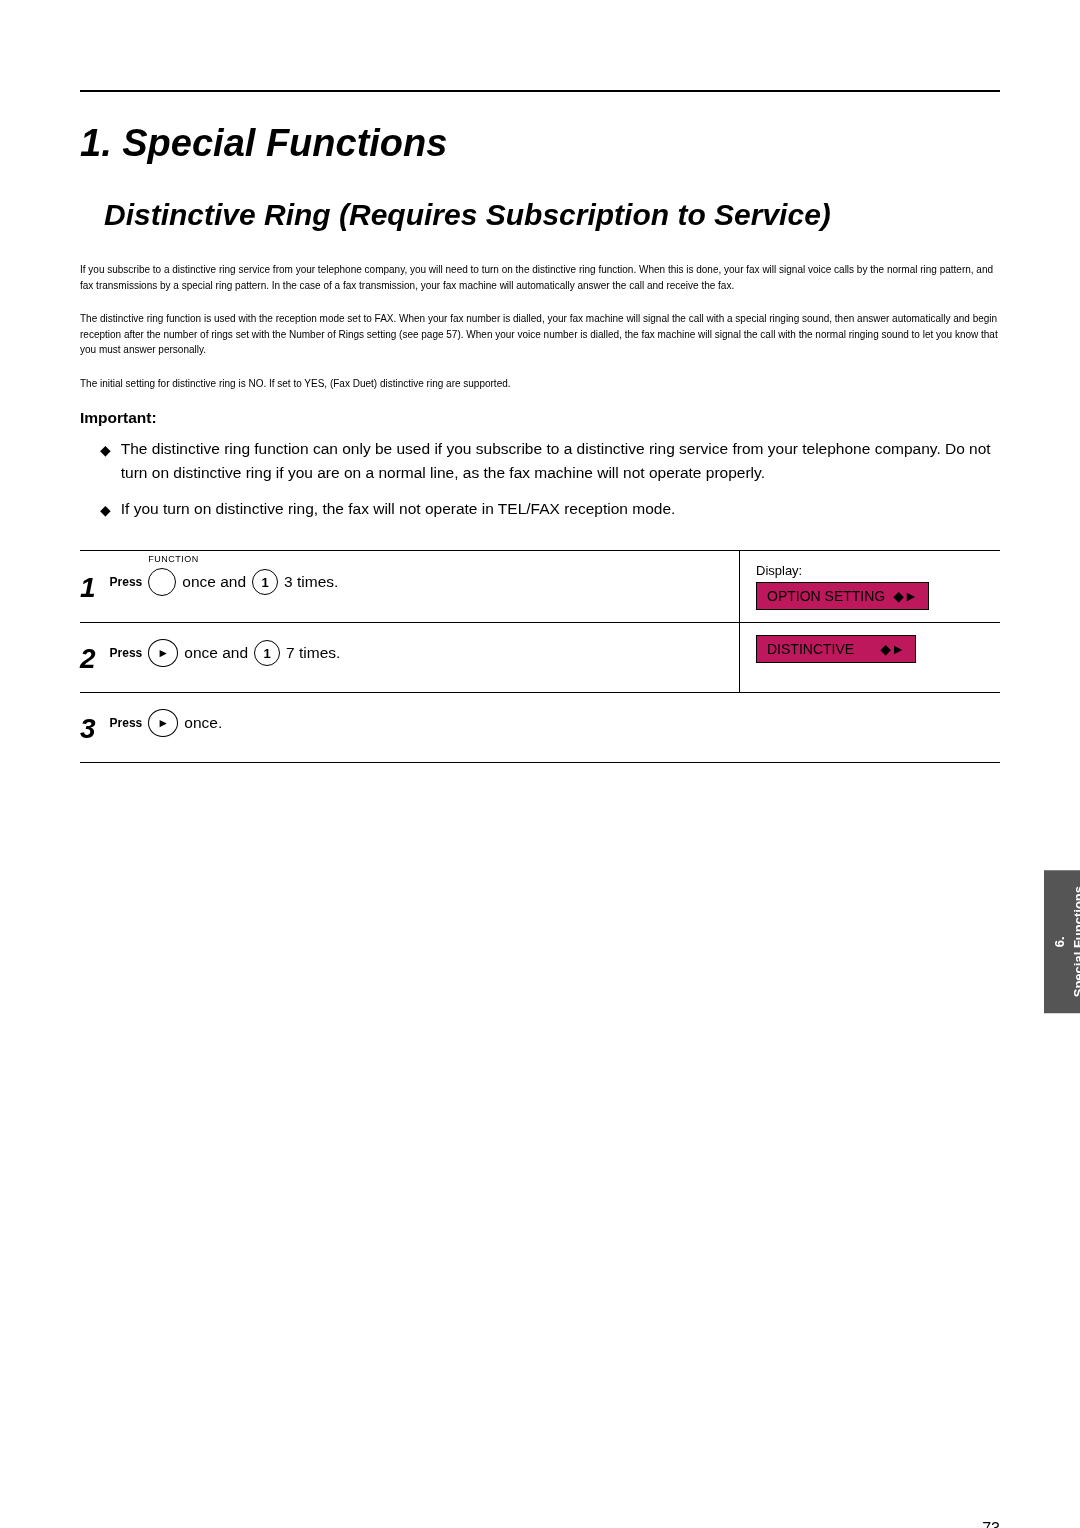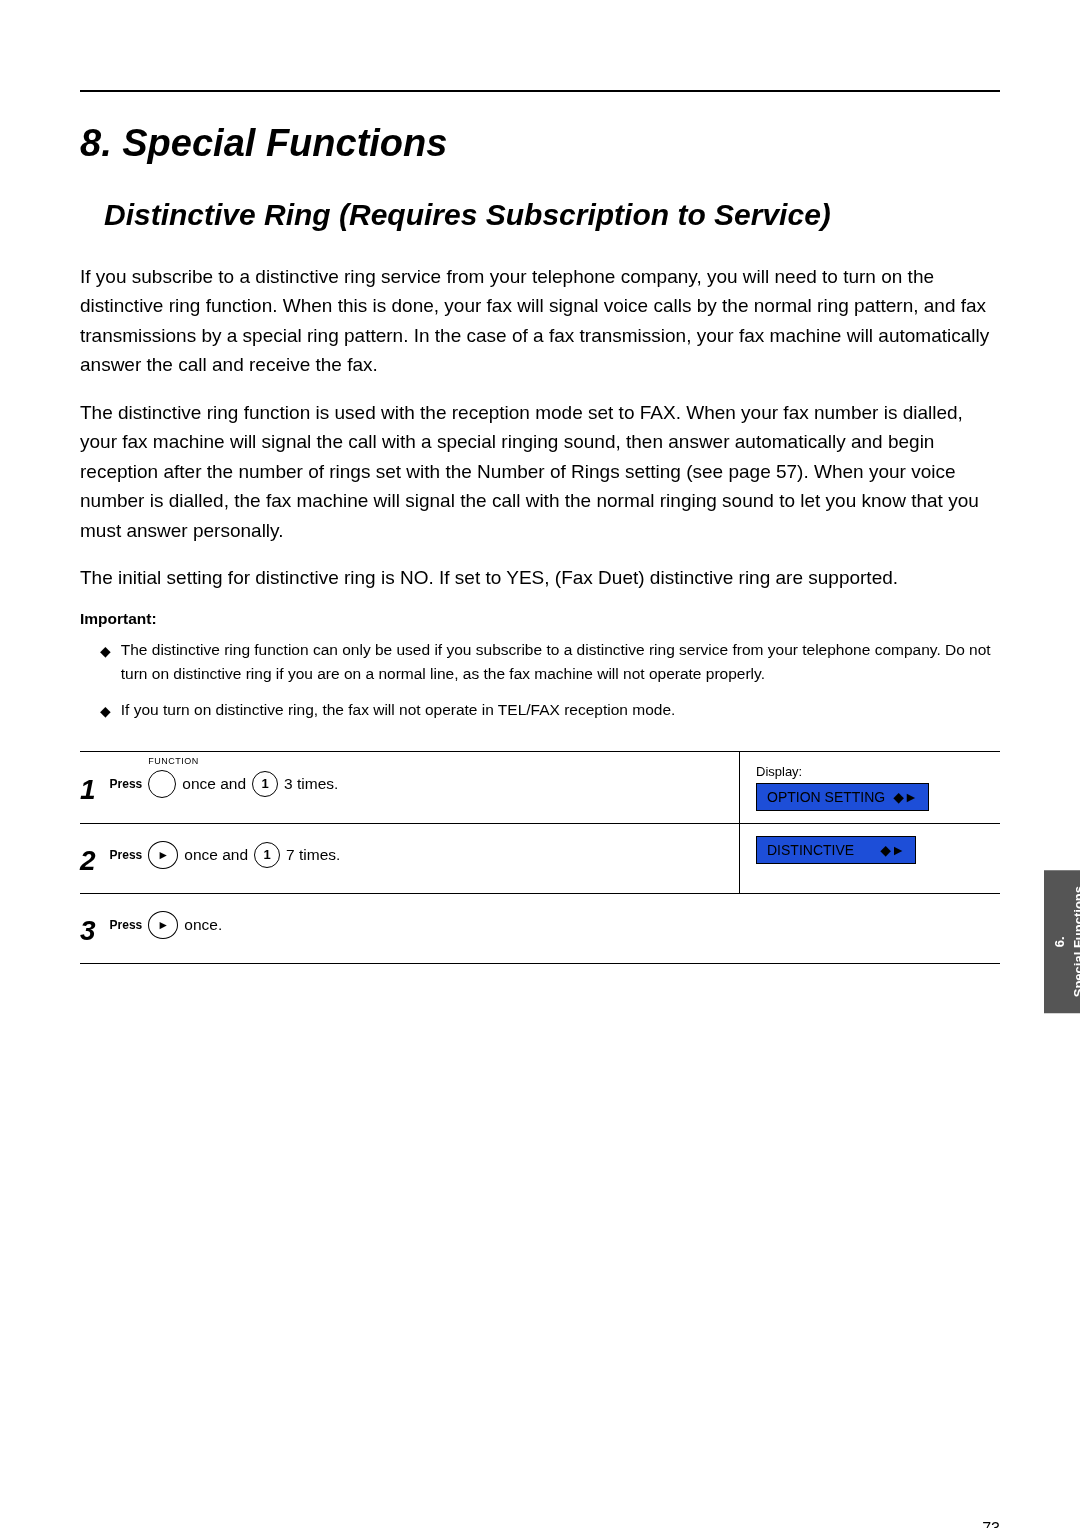"8. Special Functions" div.chapter-title { text: 8 -> 1 }
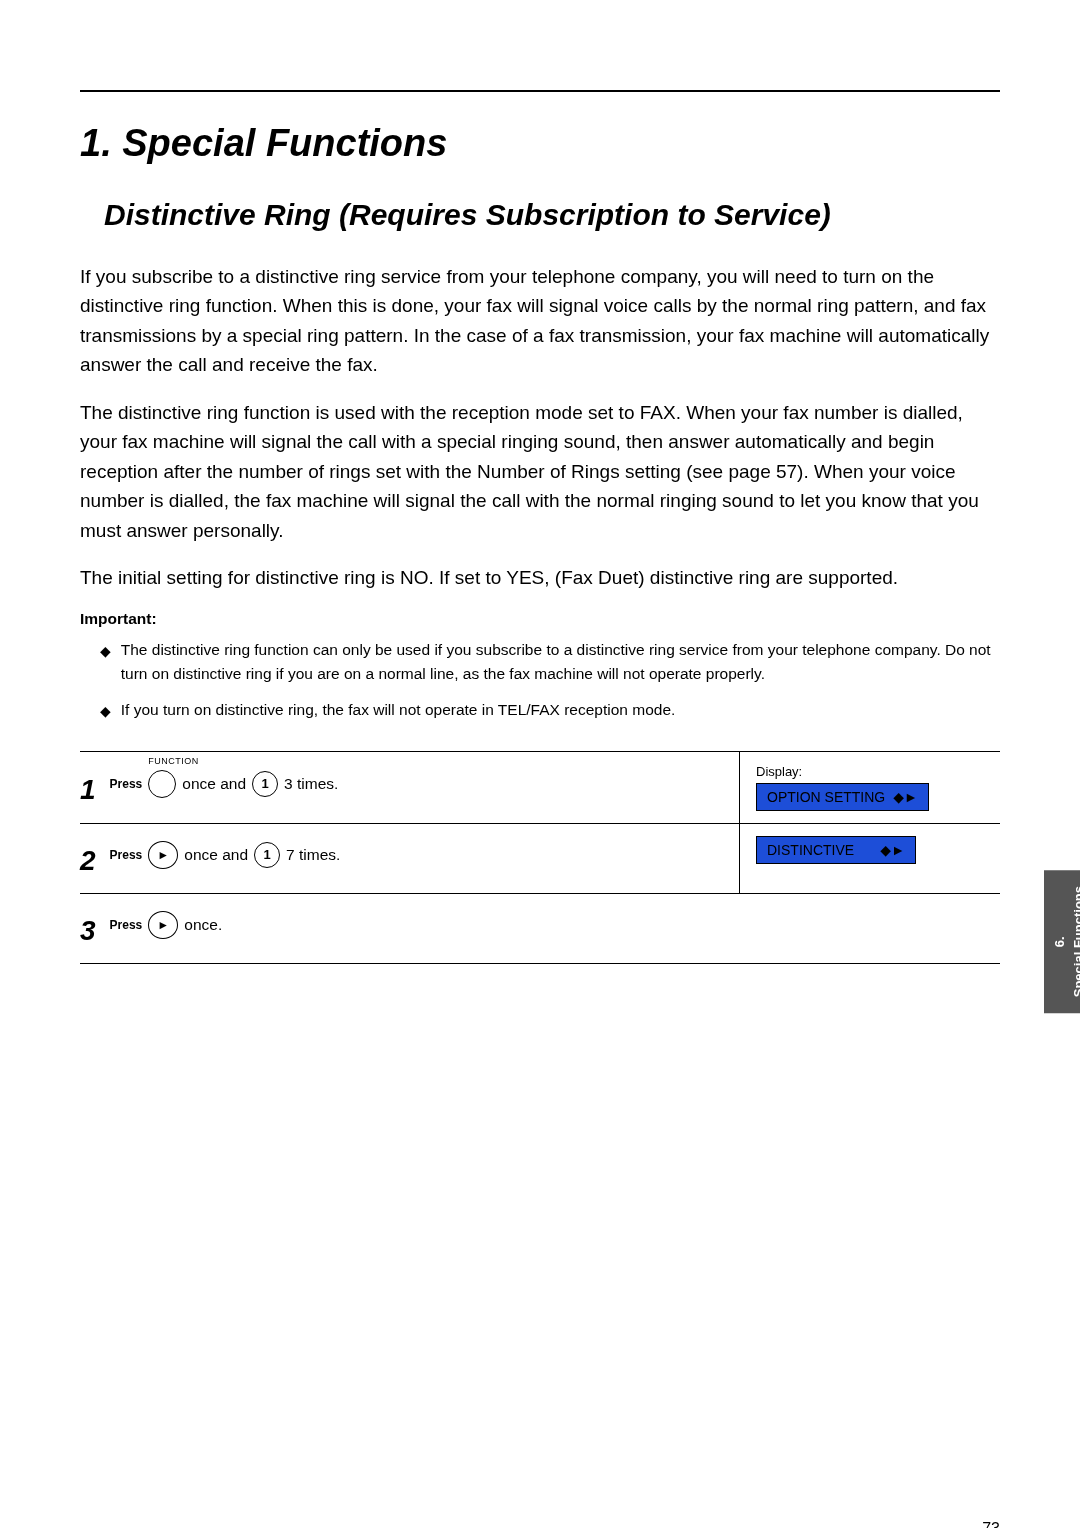"If you subscribe to a" .body-text { font-size: 19px -> 10px }
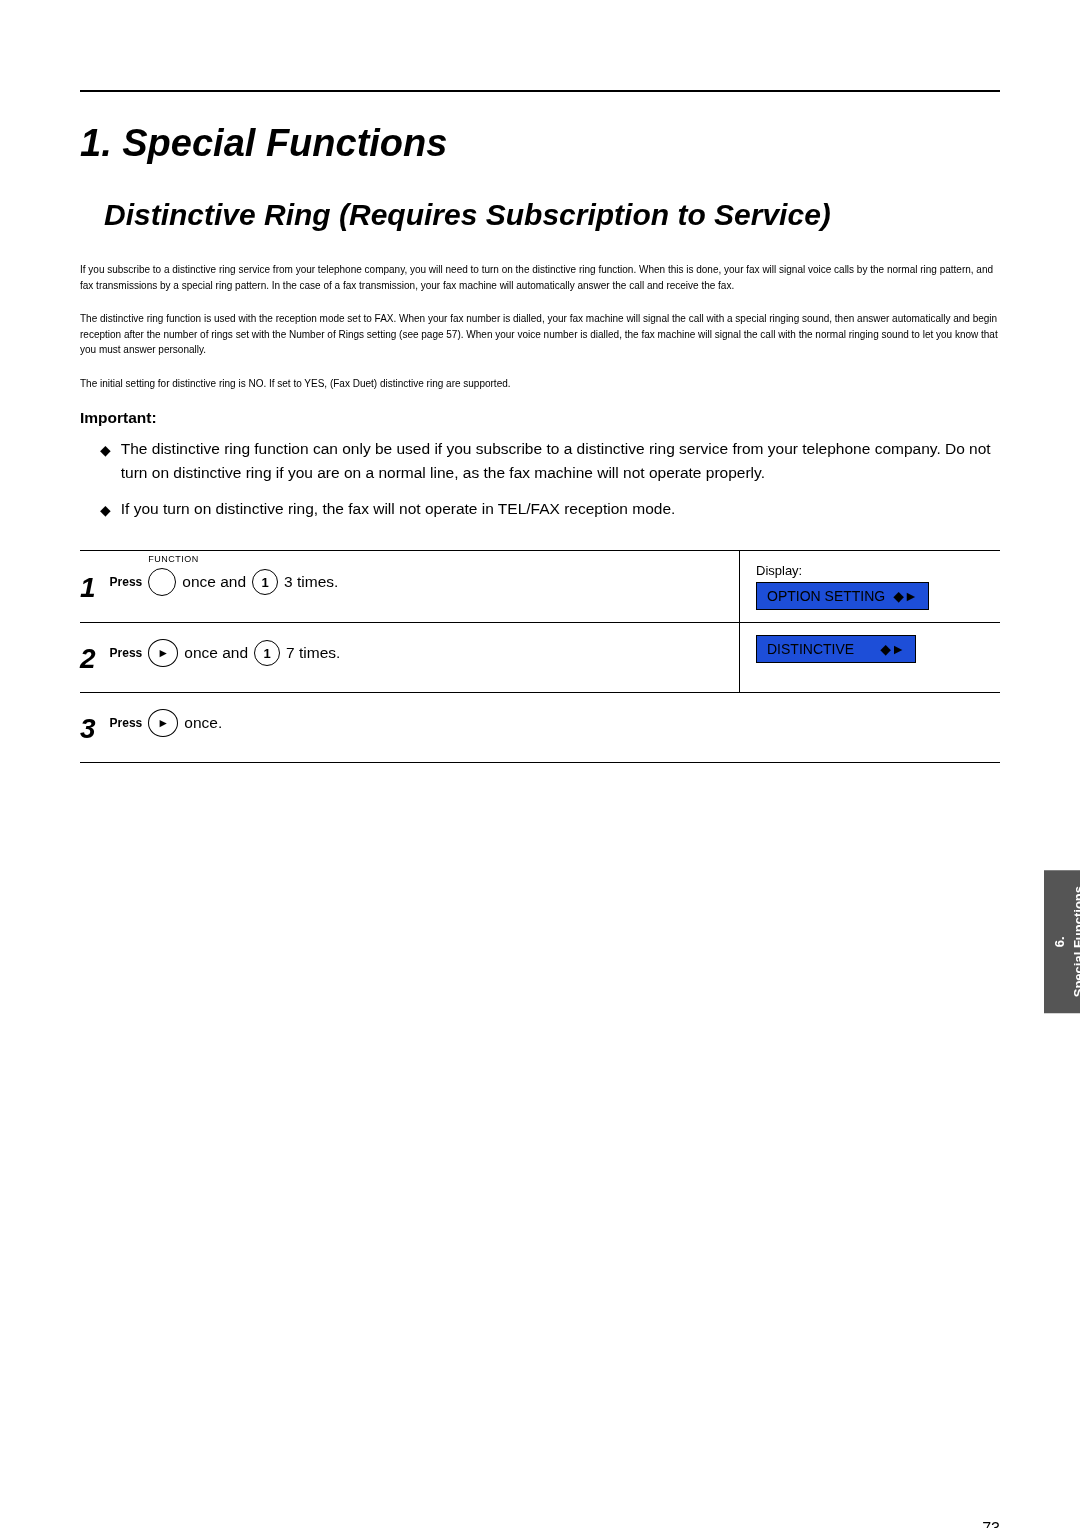"OPTION SETTING" .display-box { background: #1d4ed8 -> #be185d }
